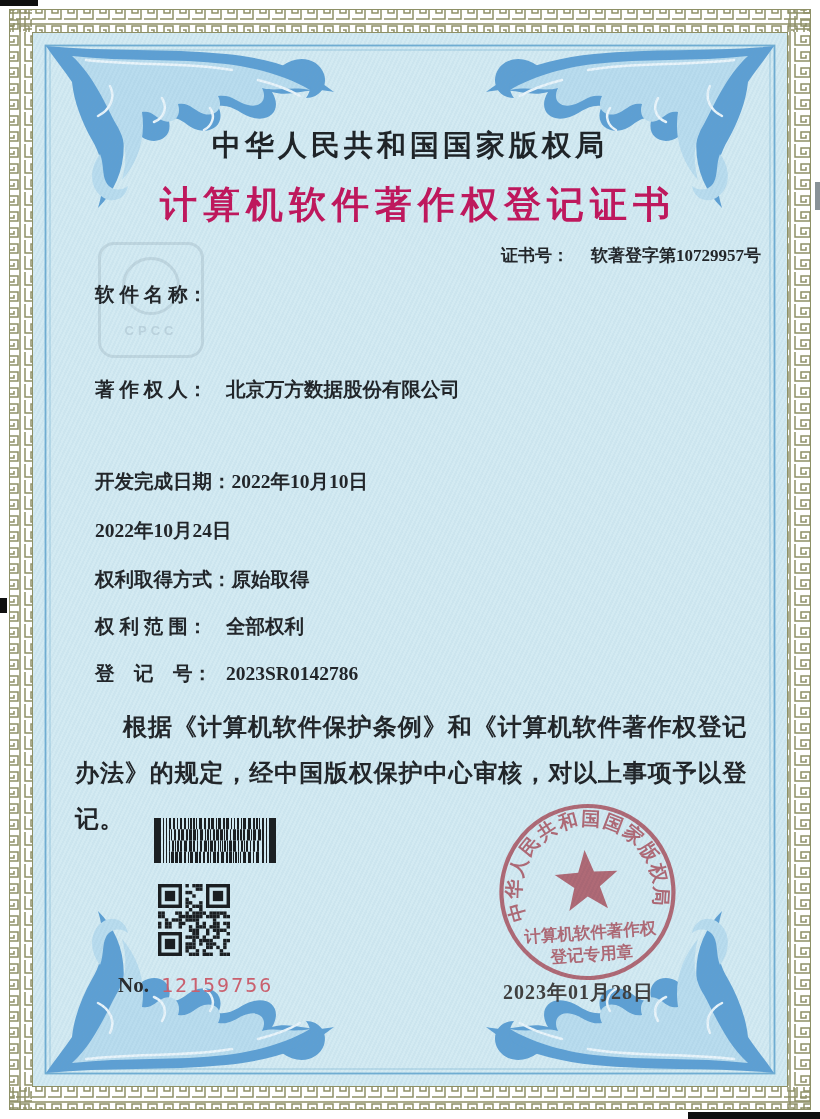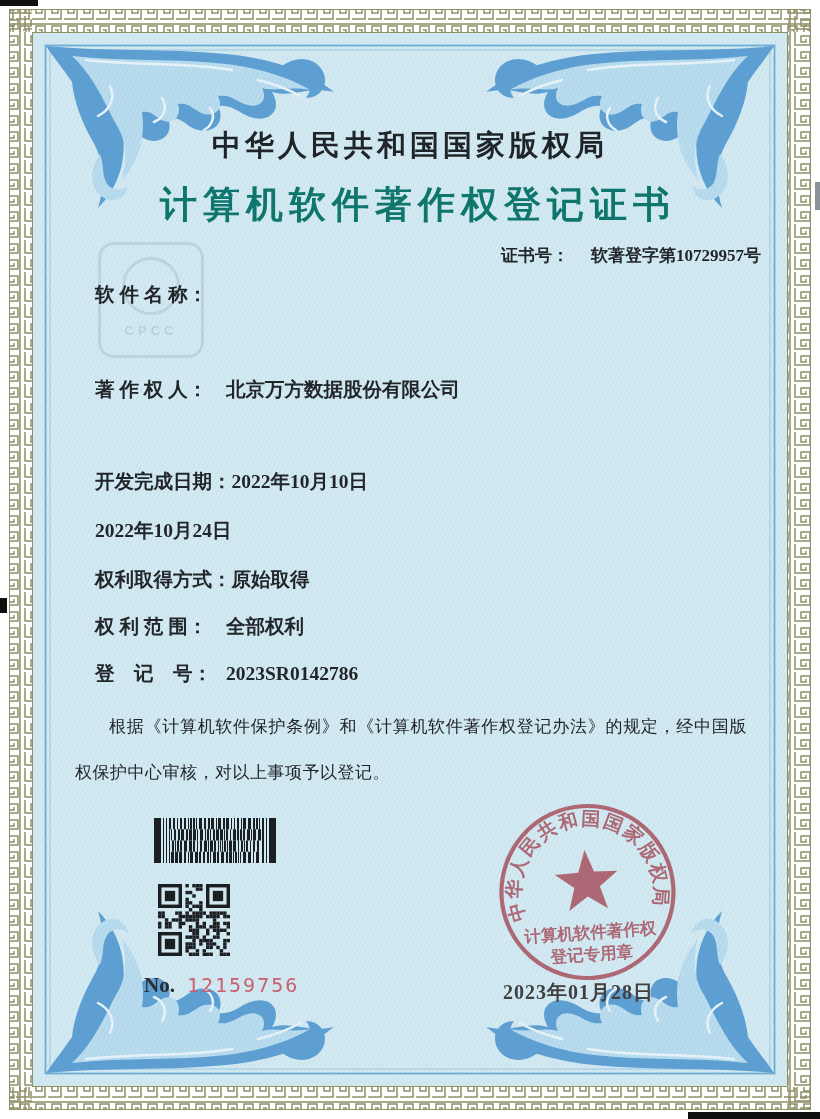"计算机软件著作权登记证书" .cert-title { color: #0f766e -> #be185d }
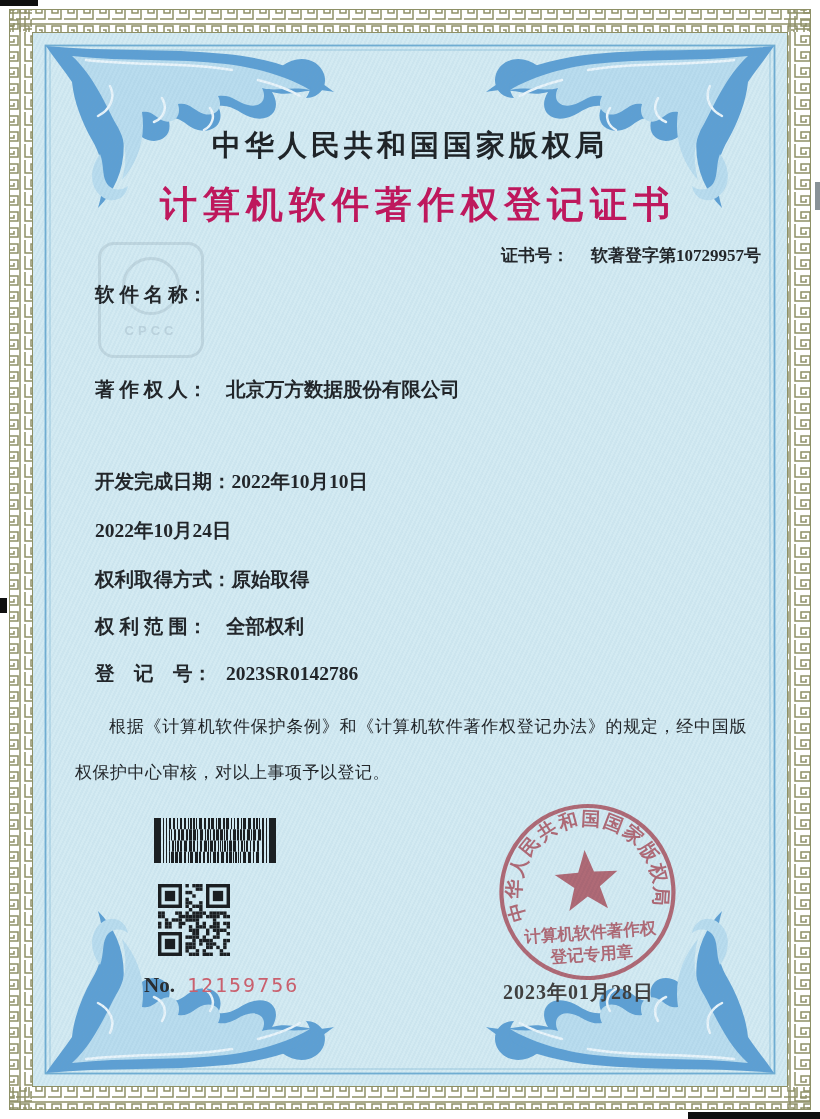"根据《计算机软件保护条例》和《计算机软件著作权登记办法》的规定，经中国版权保护中" .statement { font-size: 17px -> 24px; font-weight: normal -> bold }
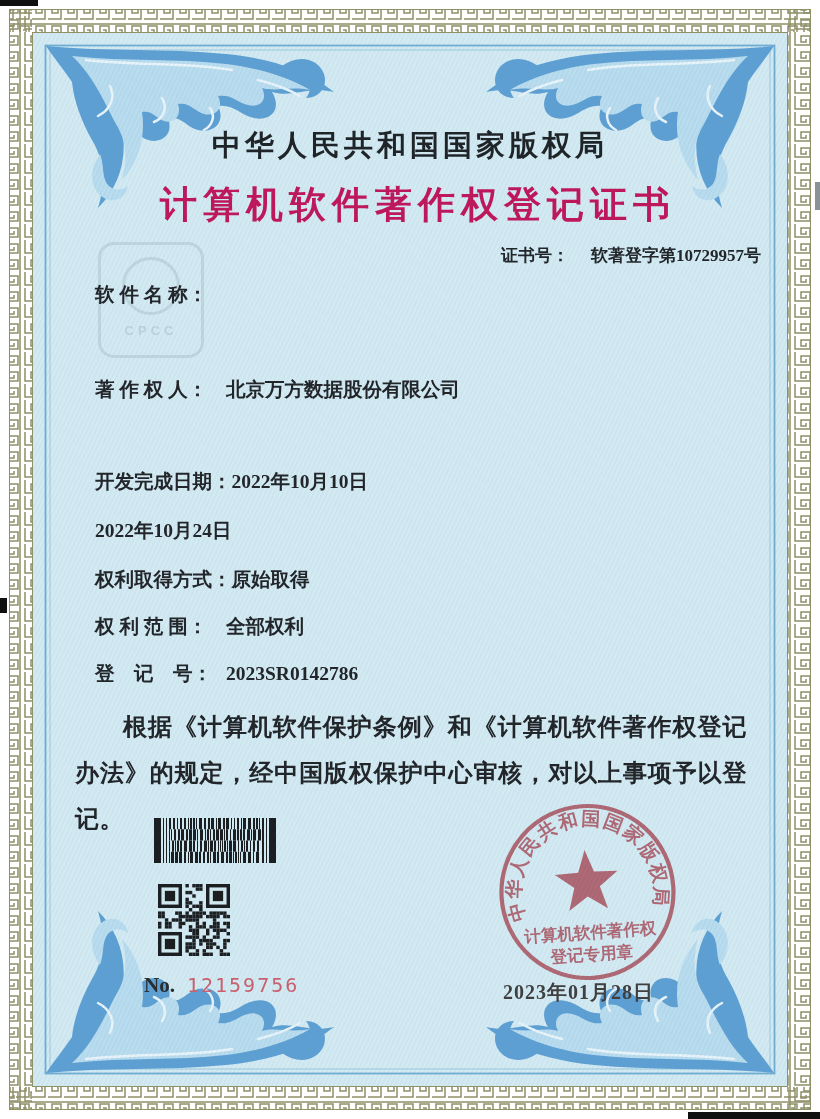"No." .serial { left: 144px -> 118px }
